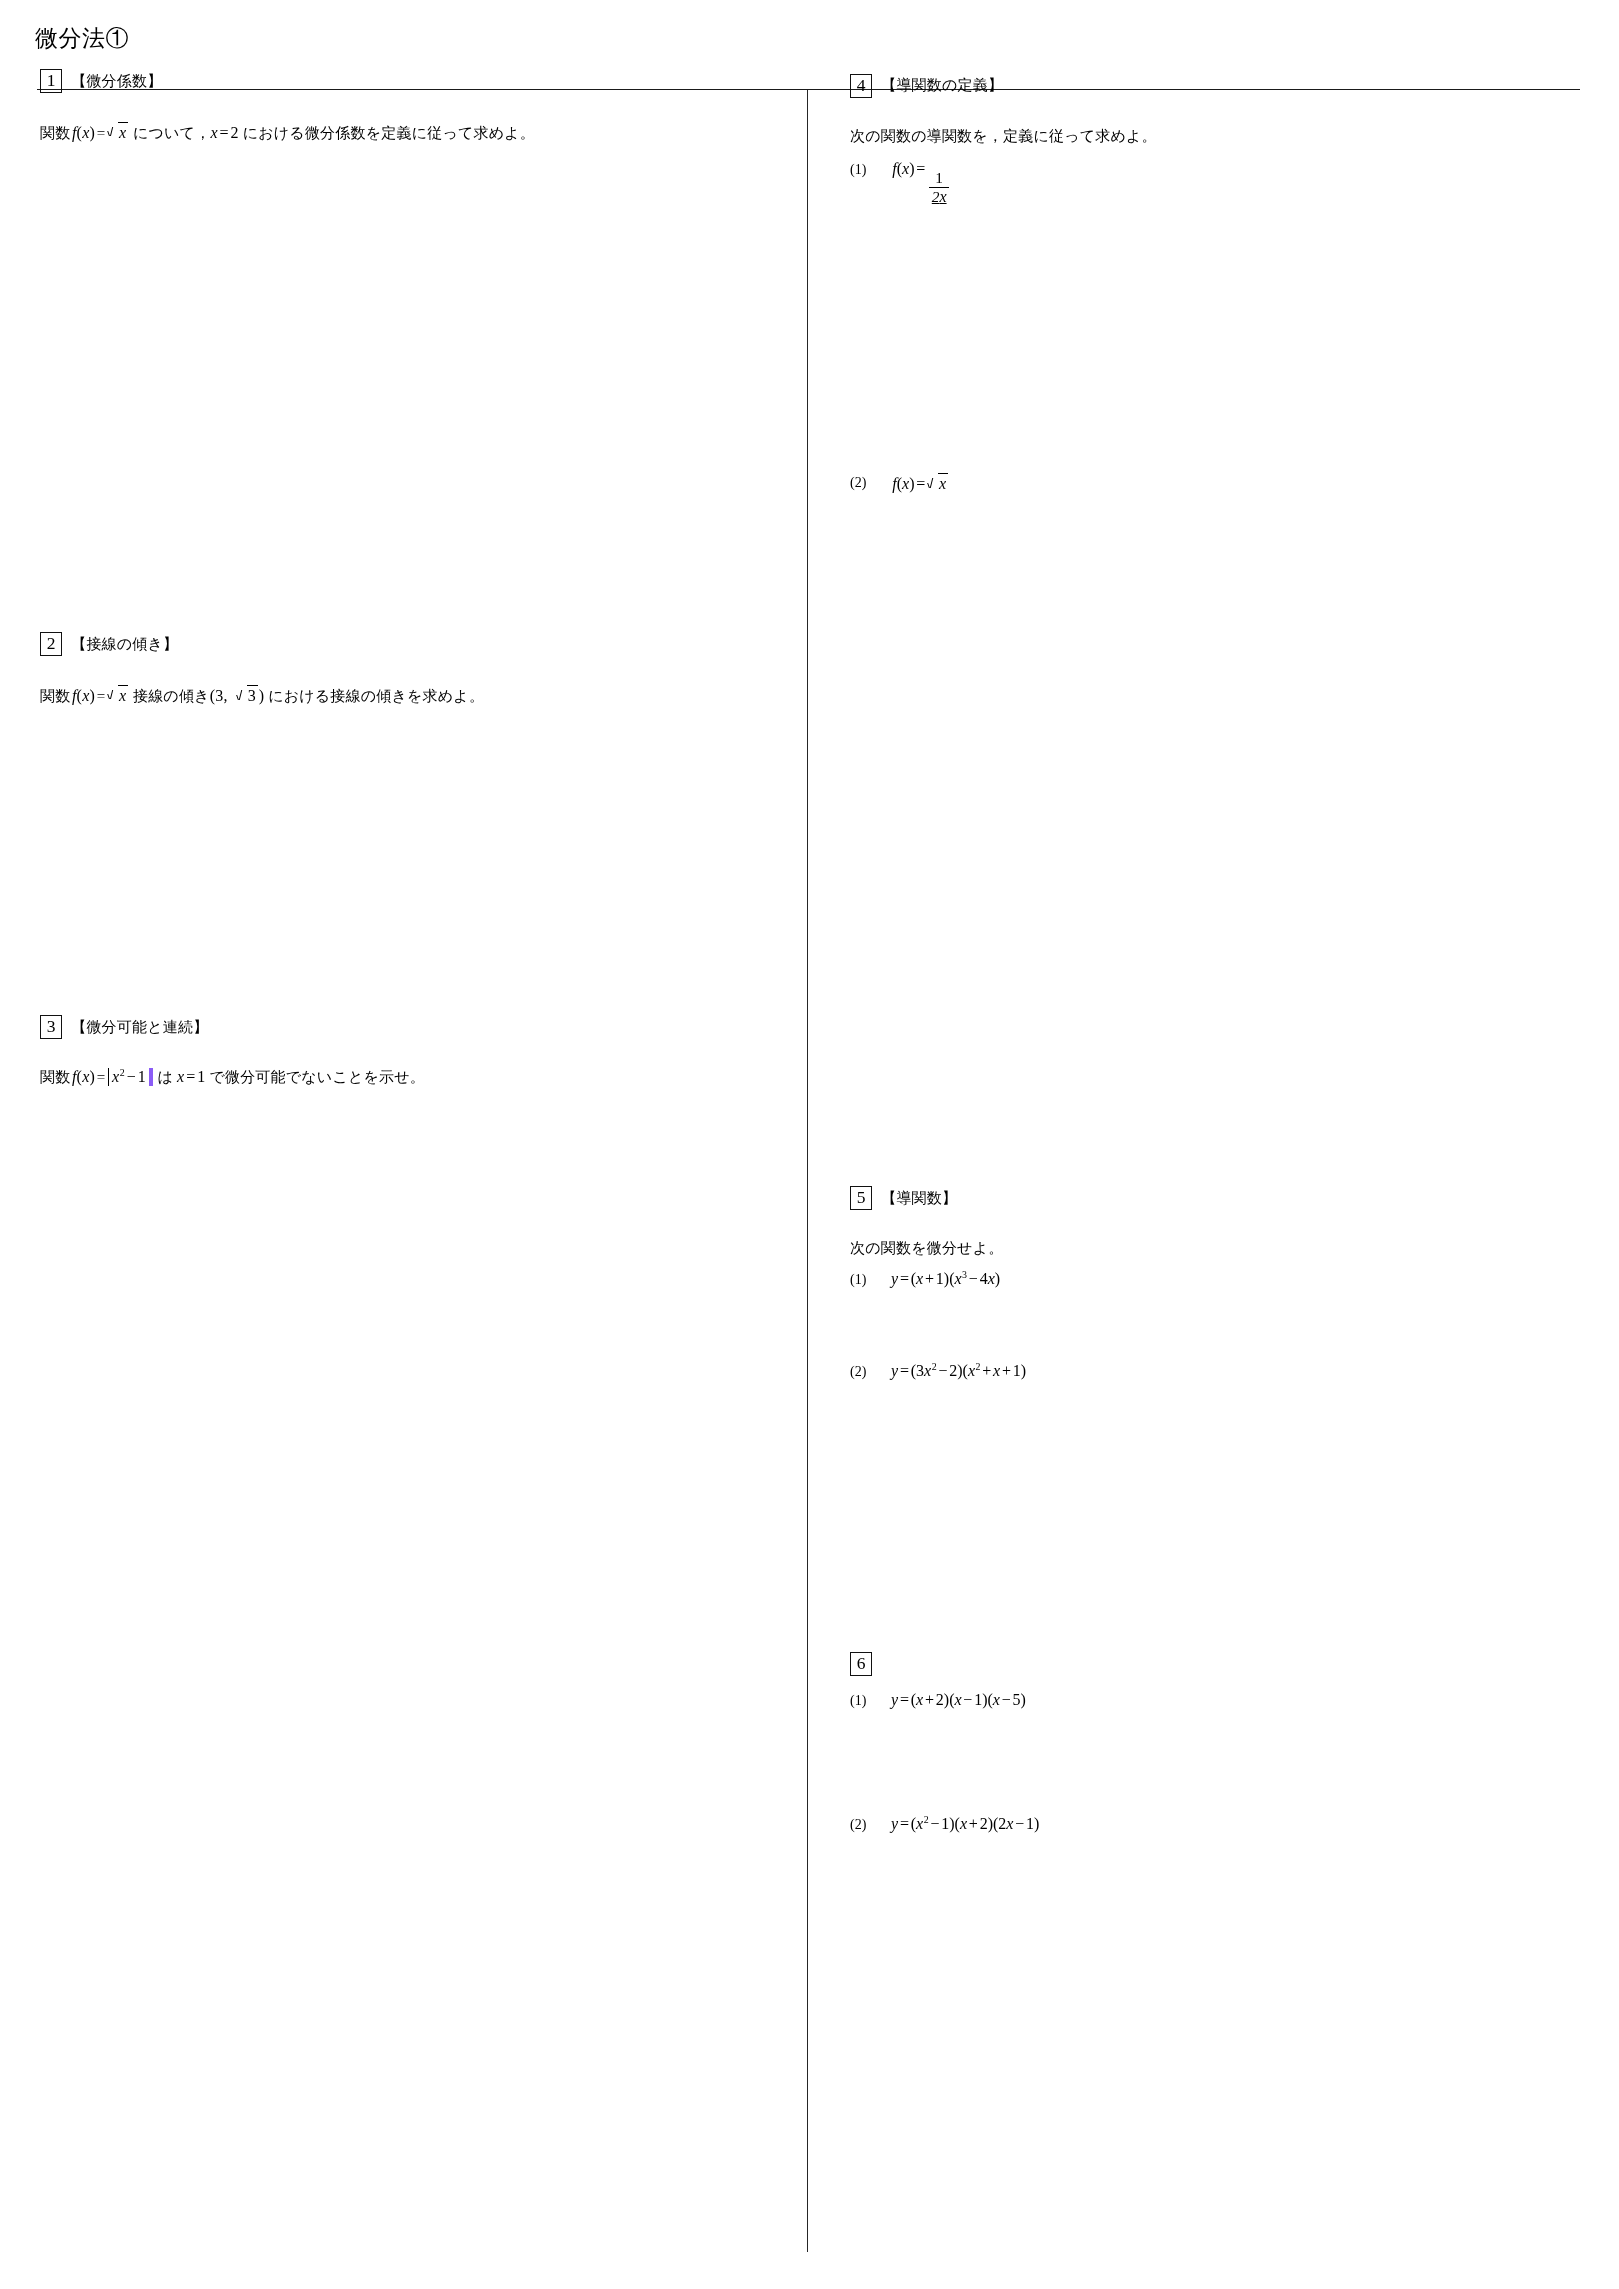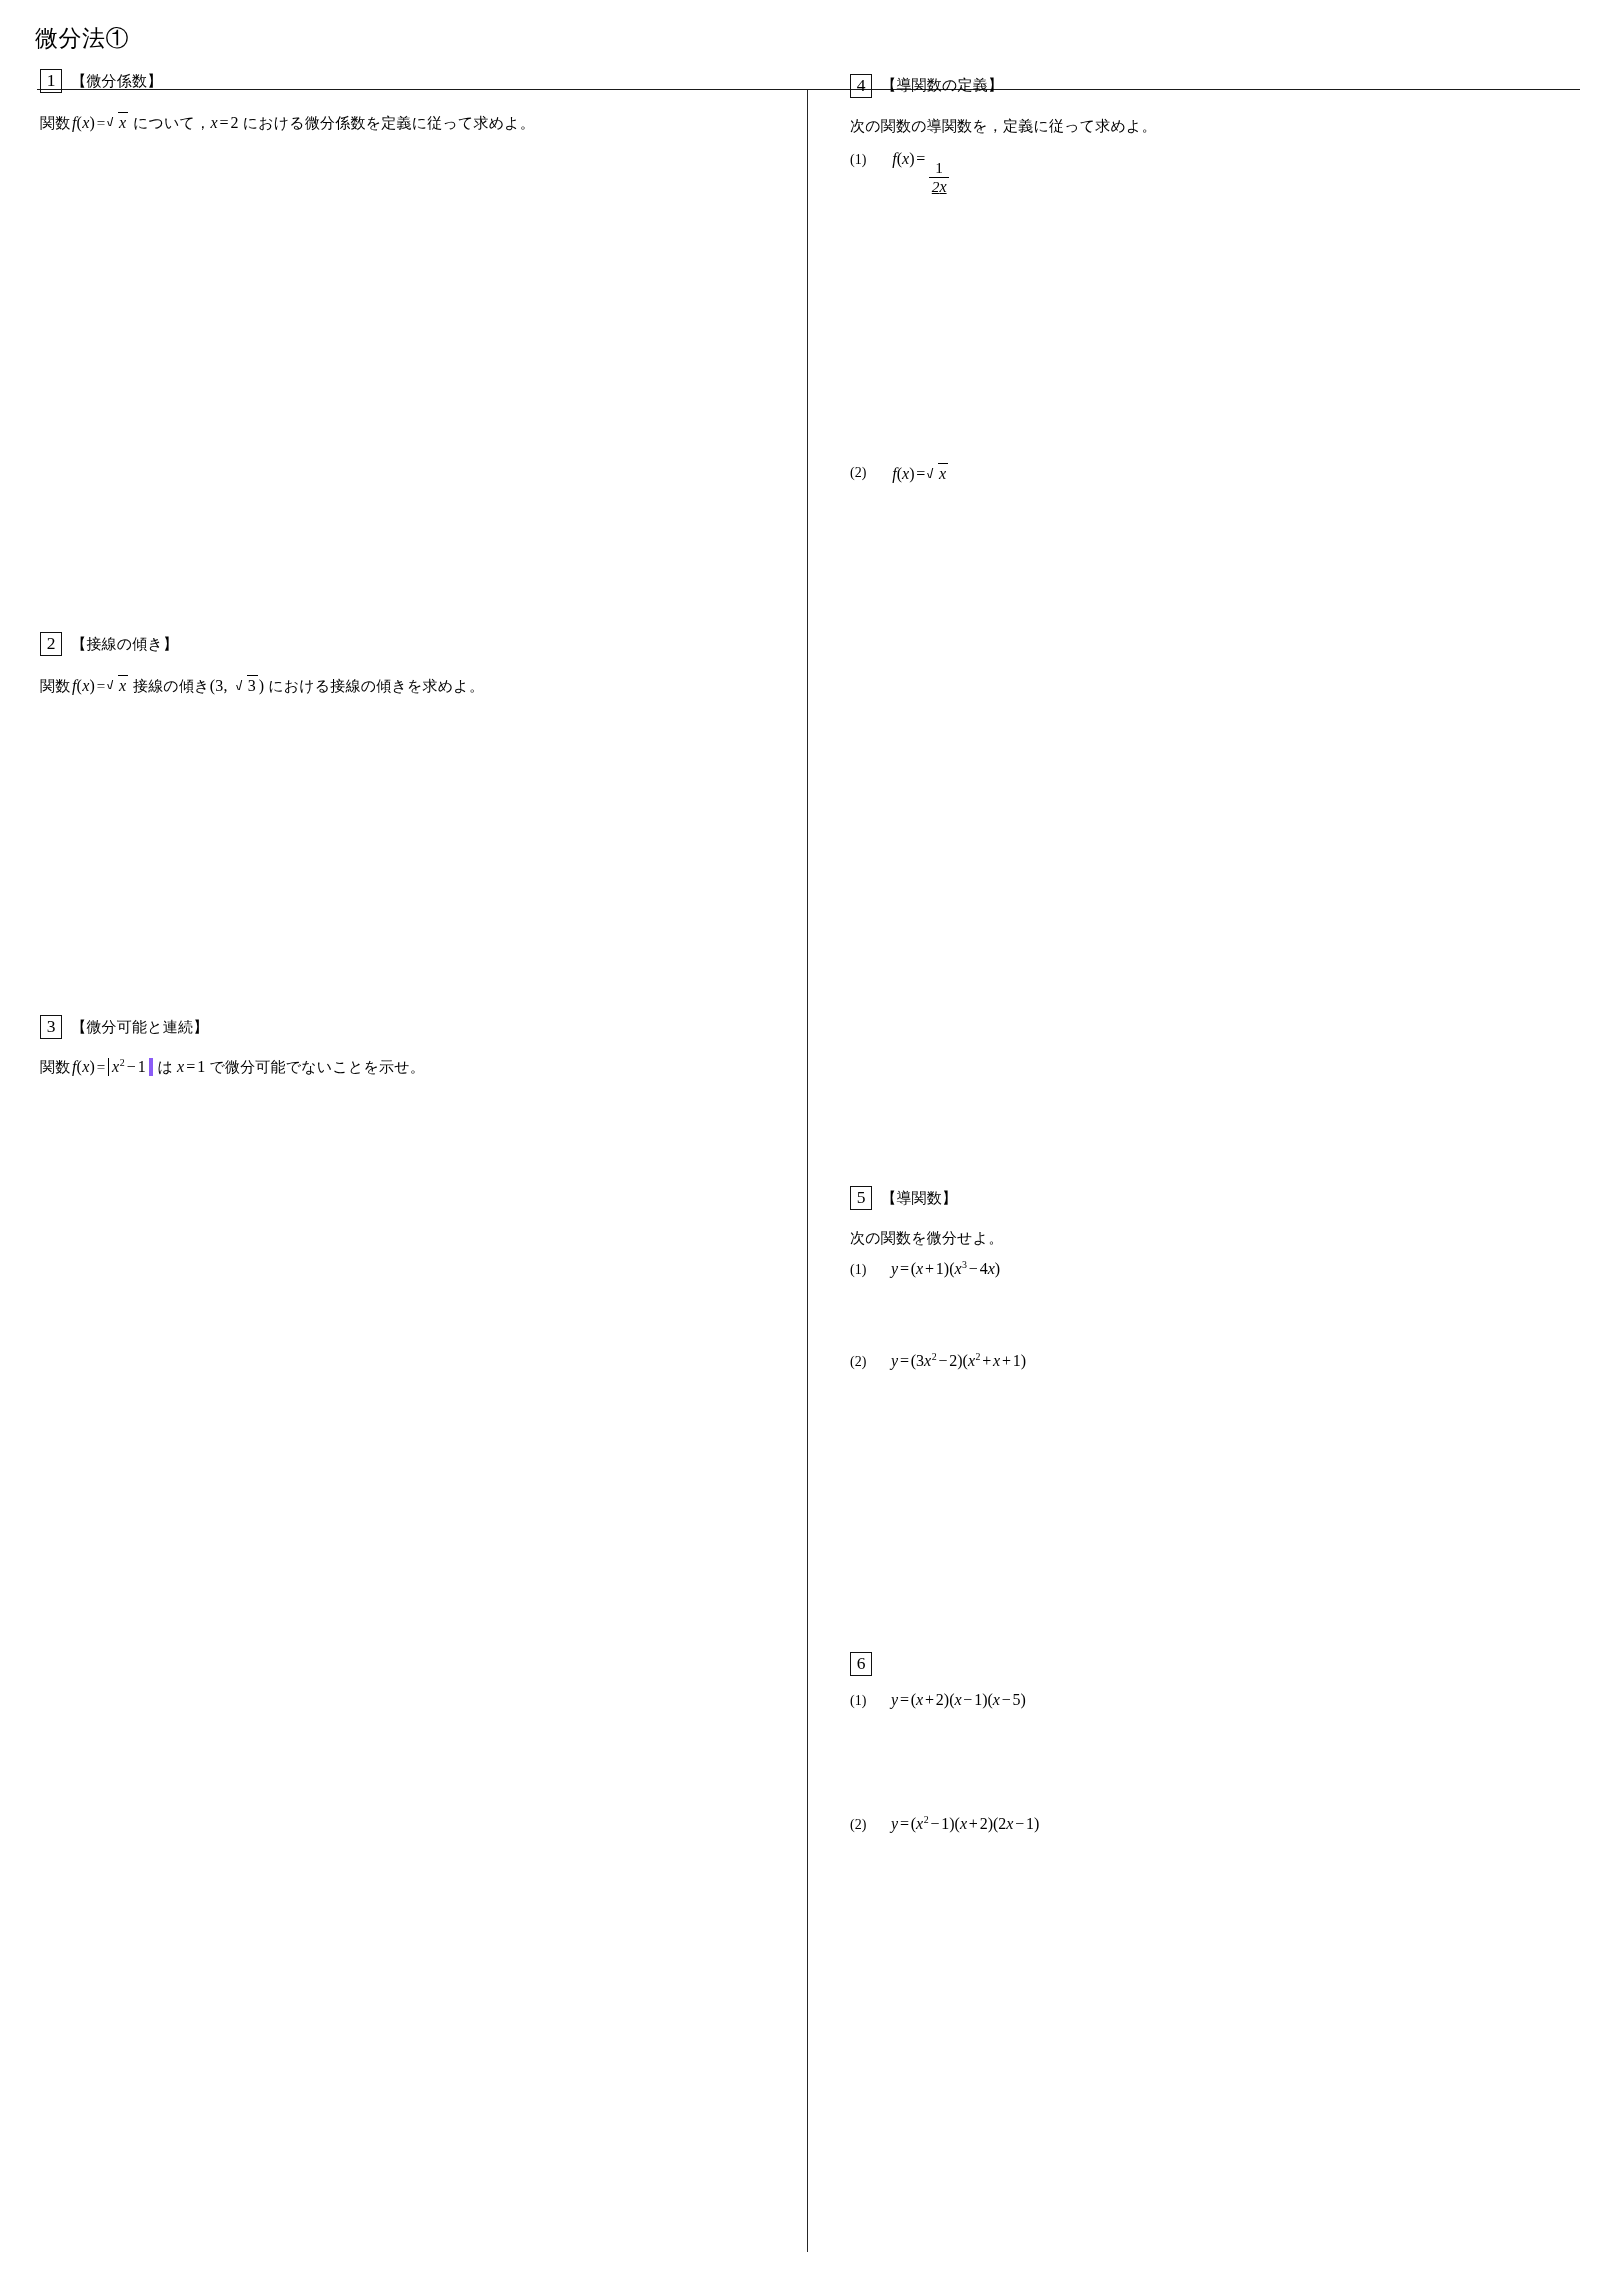"関数 f(x)= x について，x=2 における微分係数を定義に従って求めよ。" .prob-statement { margin-top: 17px -> 27px }
